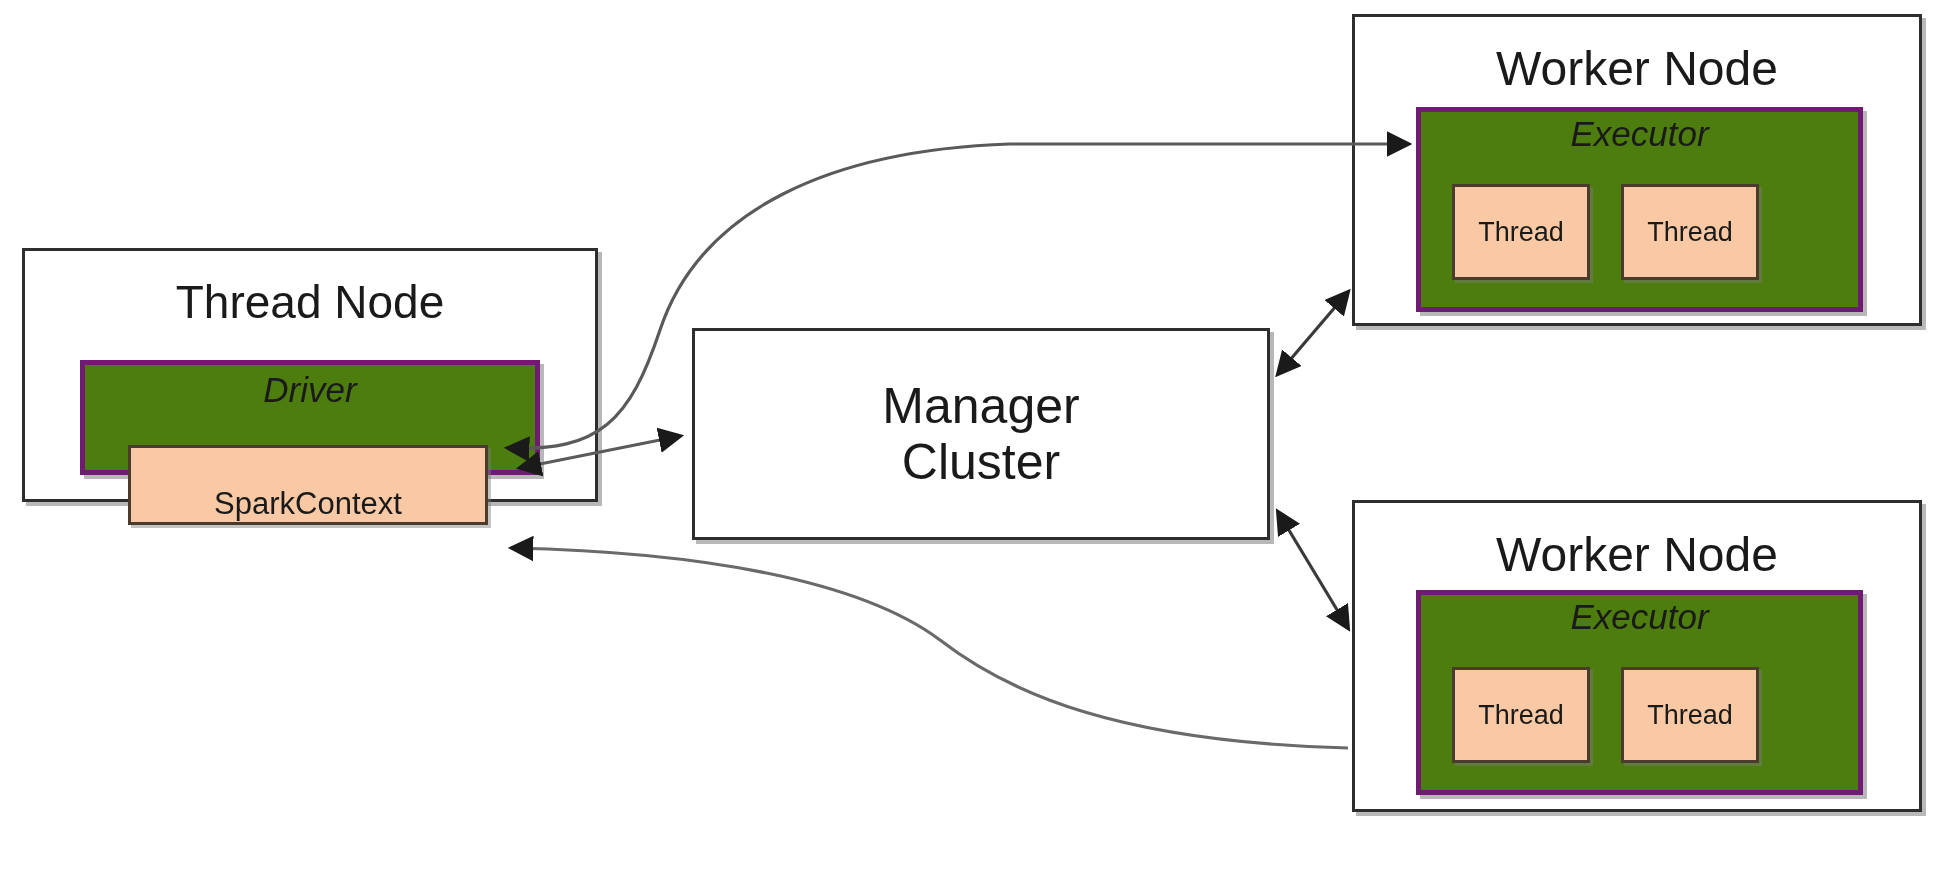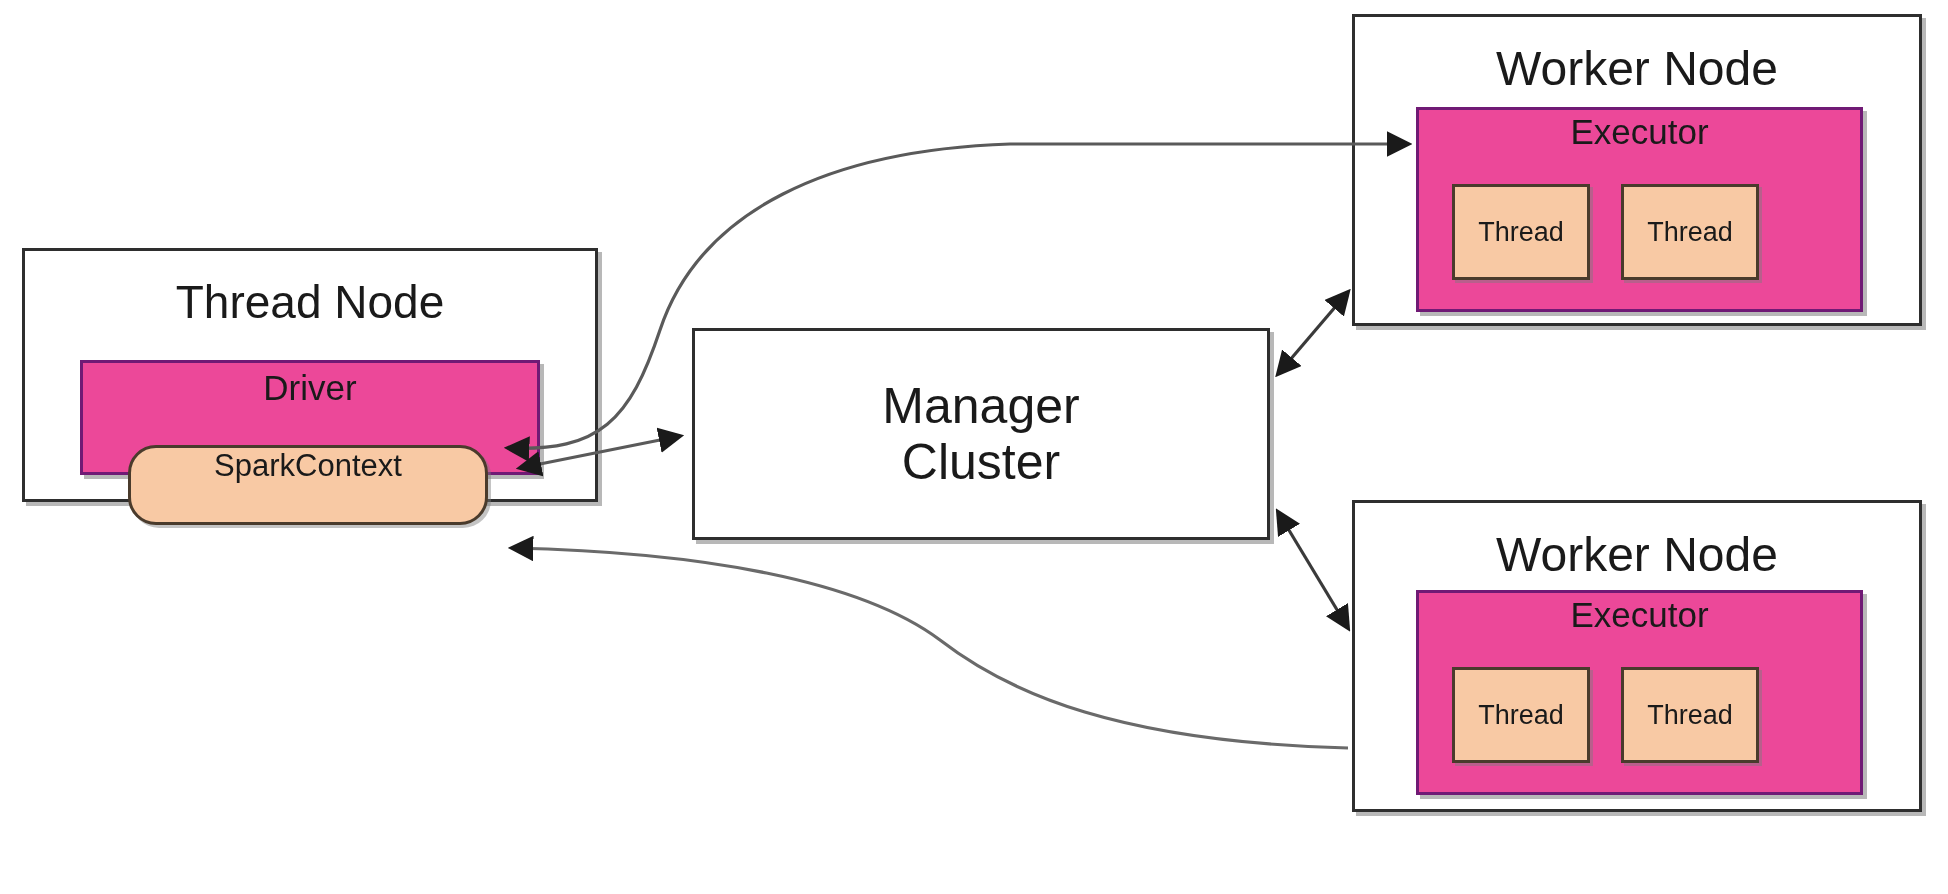"Executor" .box.filled-light { background: #ec4899 -> #4d7c0f; border: 3px solid #701a75 -> 5px solid #701a75; font-style: none -> italic }
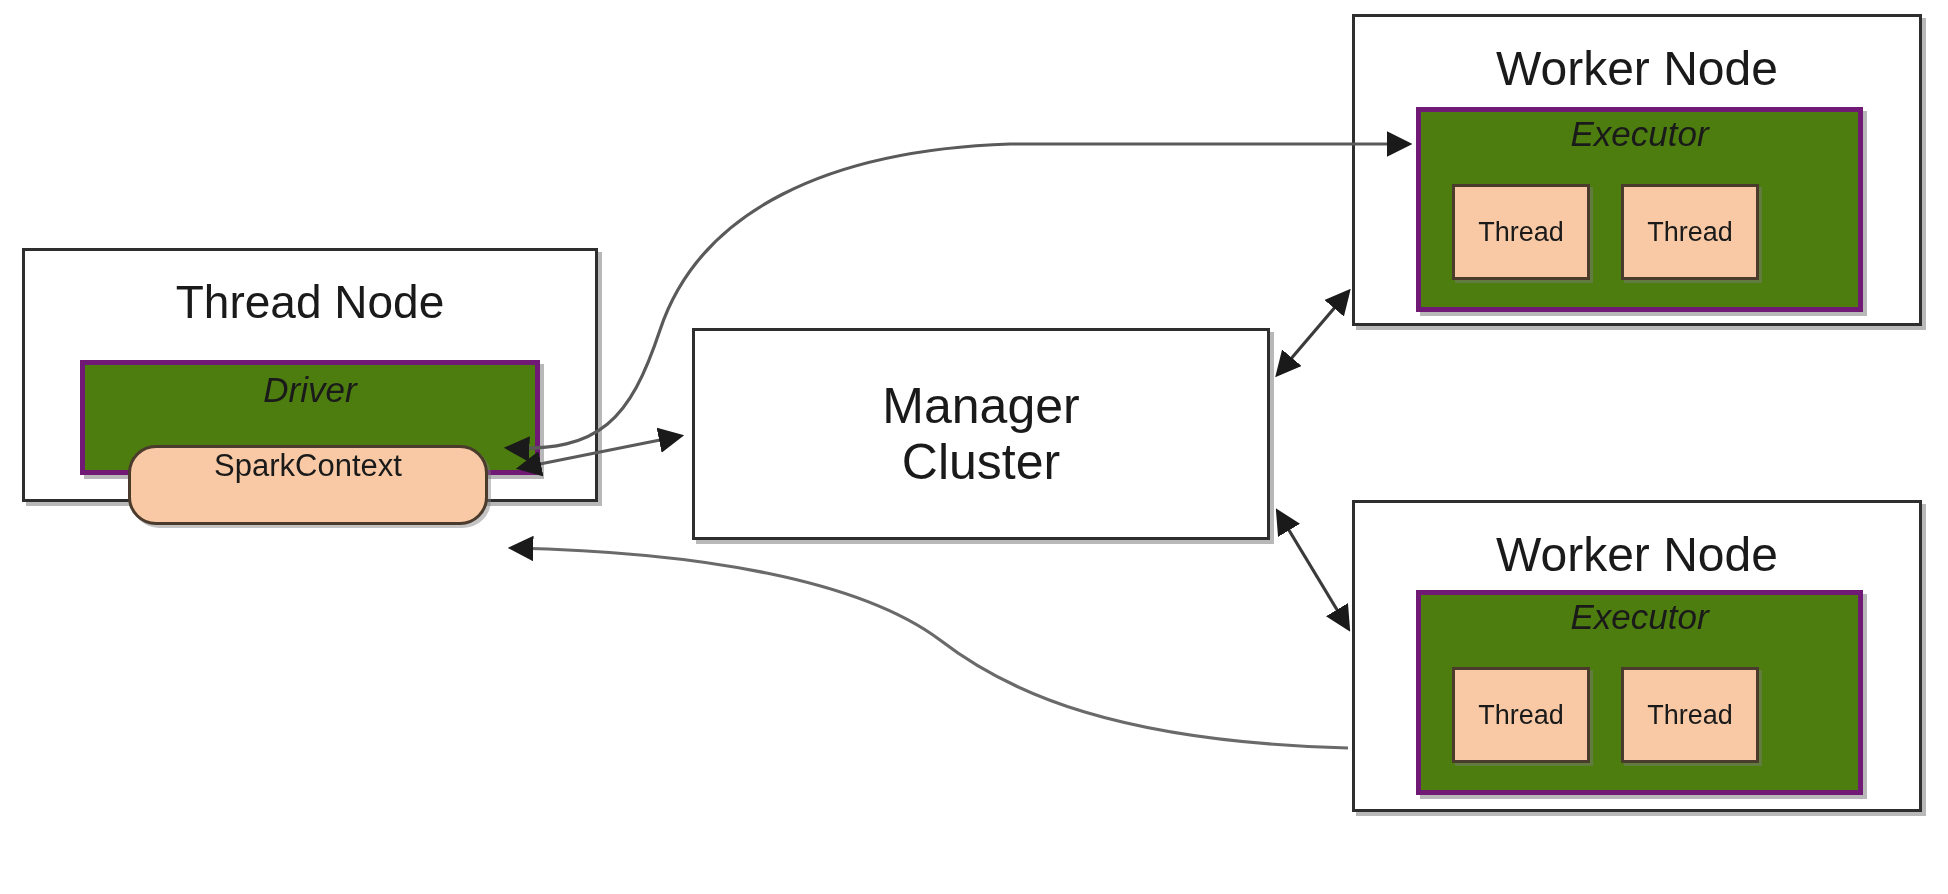"SparkContext" #sparkcontext-box { align-items: flex-start -> flex-end; border-radius: 28px -> none }
